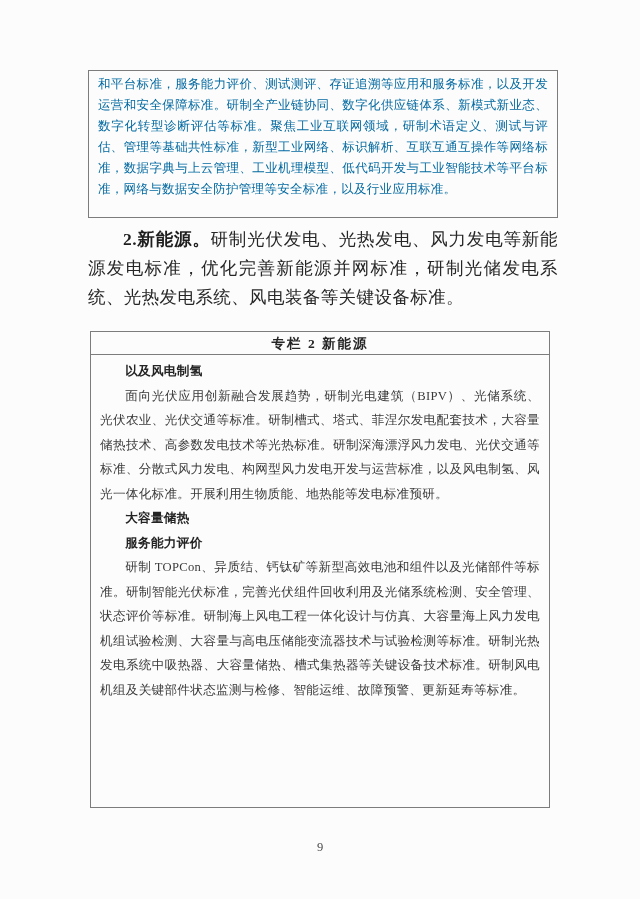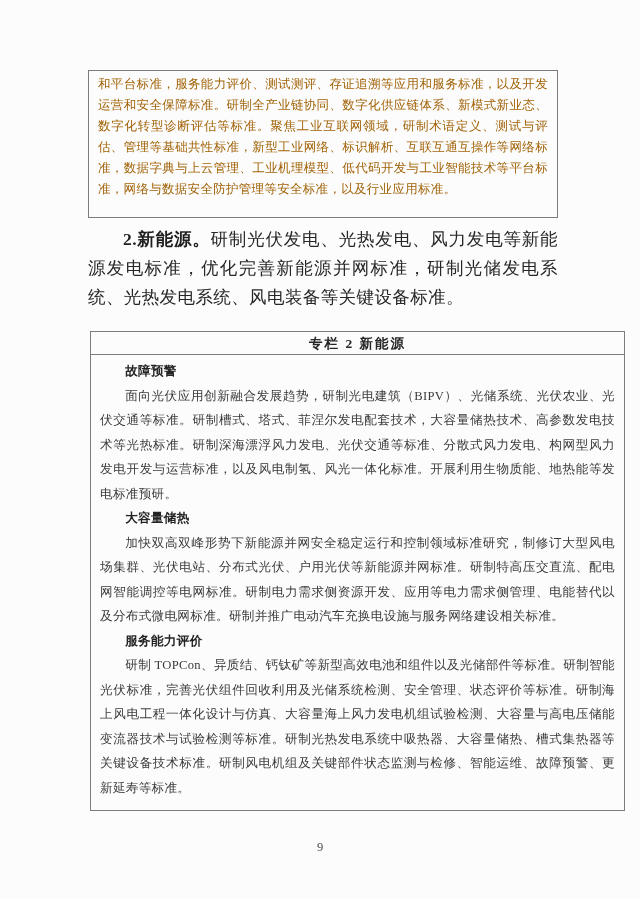"和平台标准，服务能力评价、测试测评、存证追溯等应用和服务标准，以及开发运营和安全" #box1 .box-text { color: #a16207 -> #0369a1 }
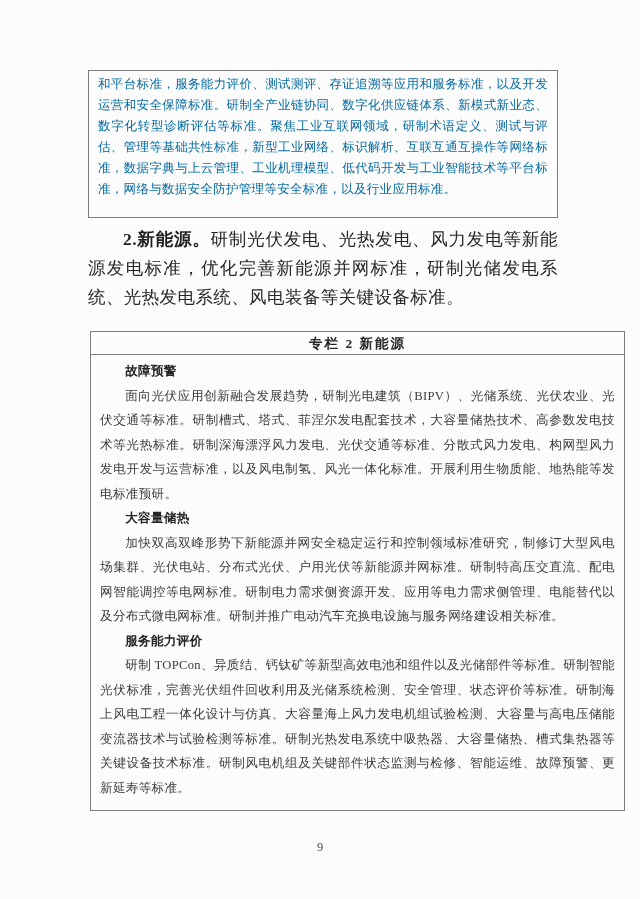"专栏 2 新能源" #box2 { width: 535px -> 460px }
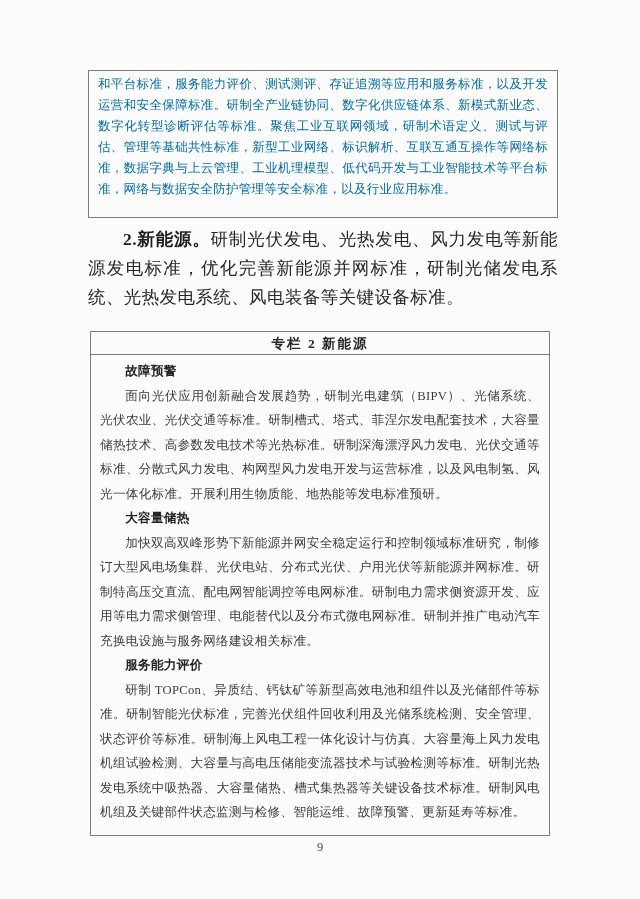"故障预警" div.sec-h { text: 故障预警 -> 以及风电制氢 }
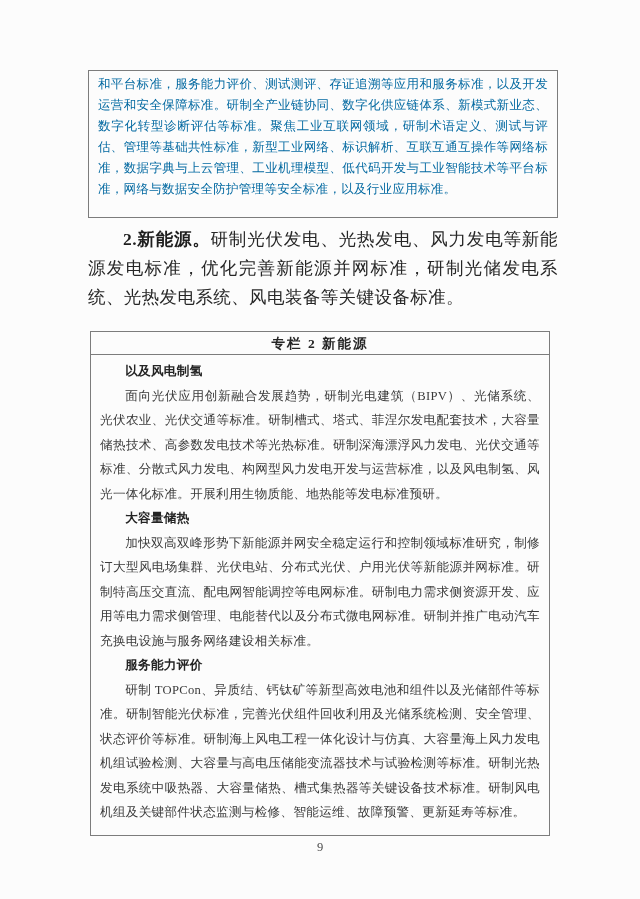"加快双高双峰形势下新能源并网安全稳定运行和控制领域标准研究，制修订大型风电场集群" div.sec-b { html: <div>加快双高双峰形势下新能源并网安全稳定运行和控制领域标准研究，制修订大型风电场集群、光伏电站、分布式光伏、户用光伏等新能源并网标准。研制特高压交直流、配电网智能调控等电网标准。研制电力需求侧资源开发、应用等电力需求侧管理、电能替代以及分布式微电网标准。研制并推广电动汽车充换电设施与服务网络建设相关标准。</div> -> none }
